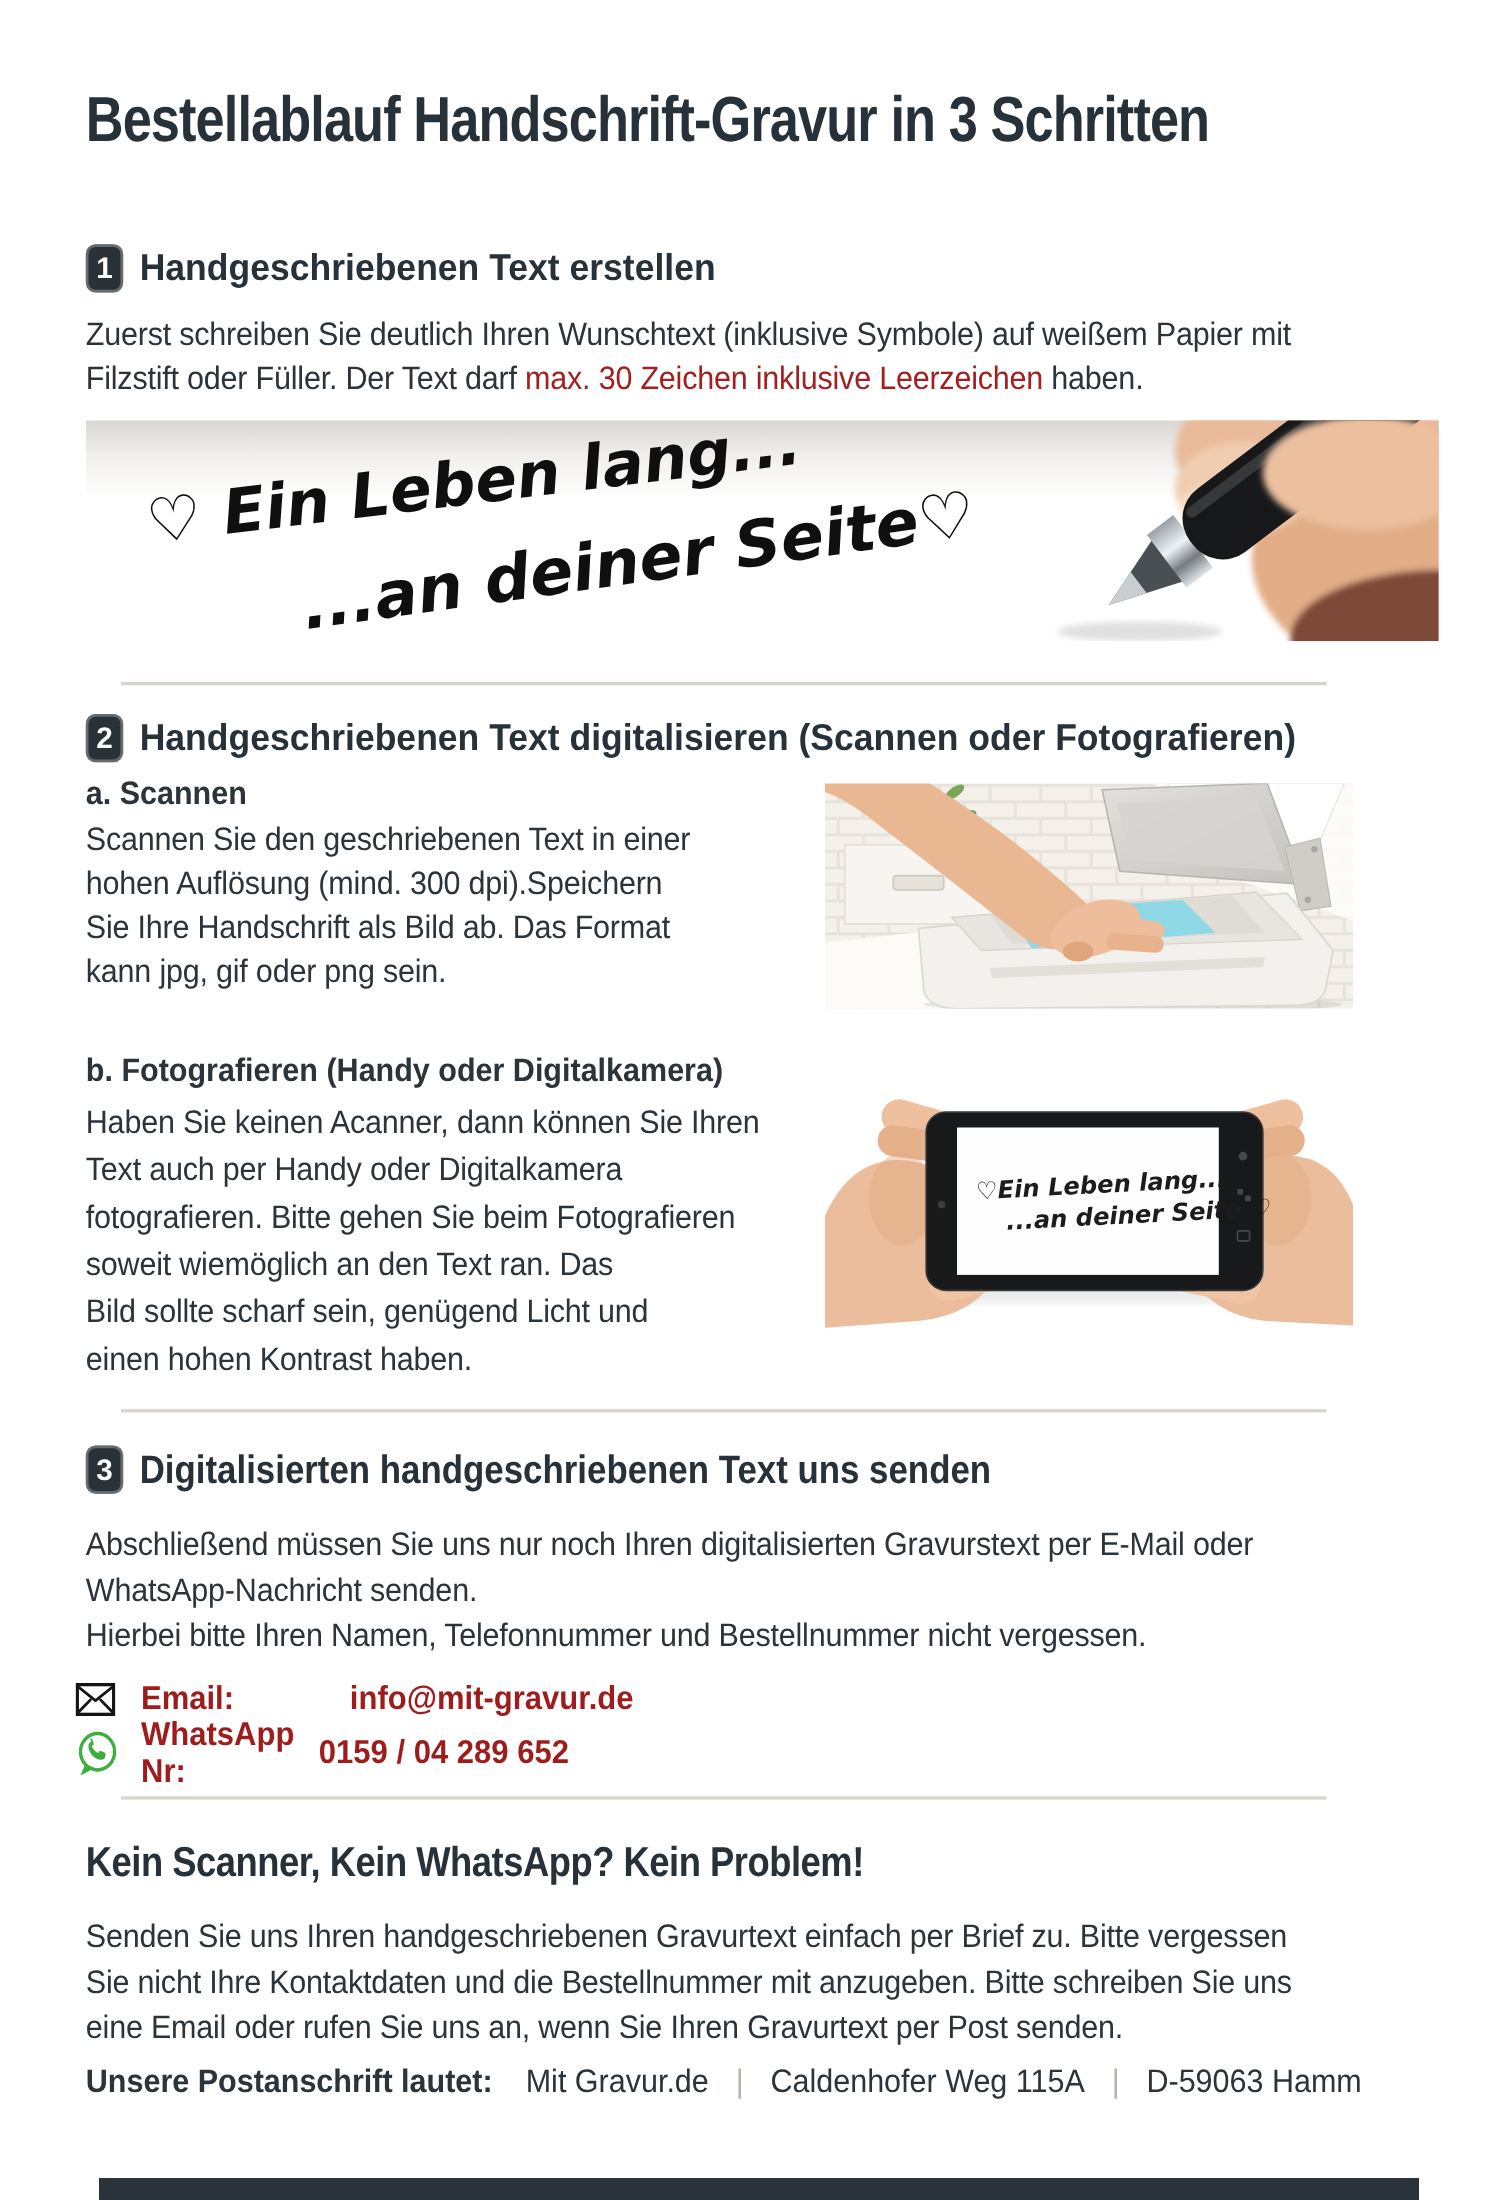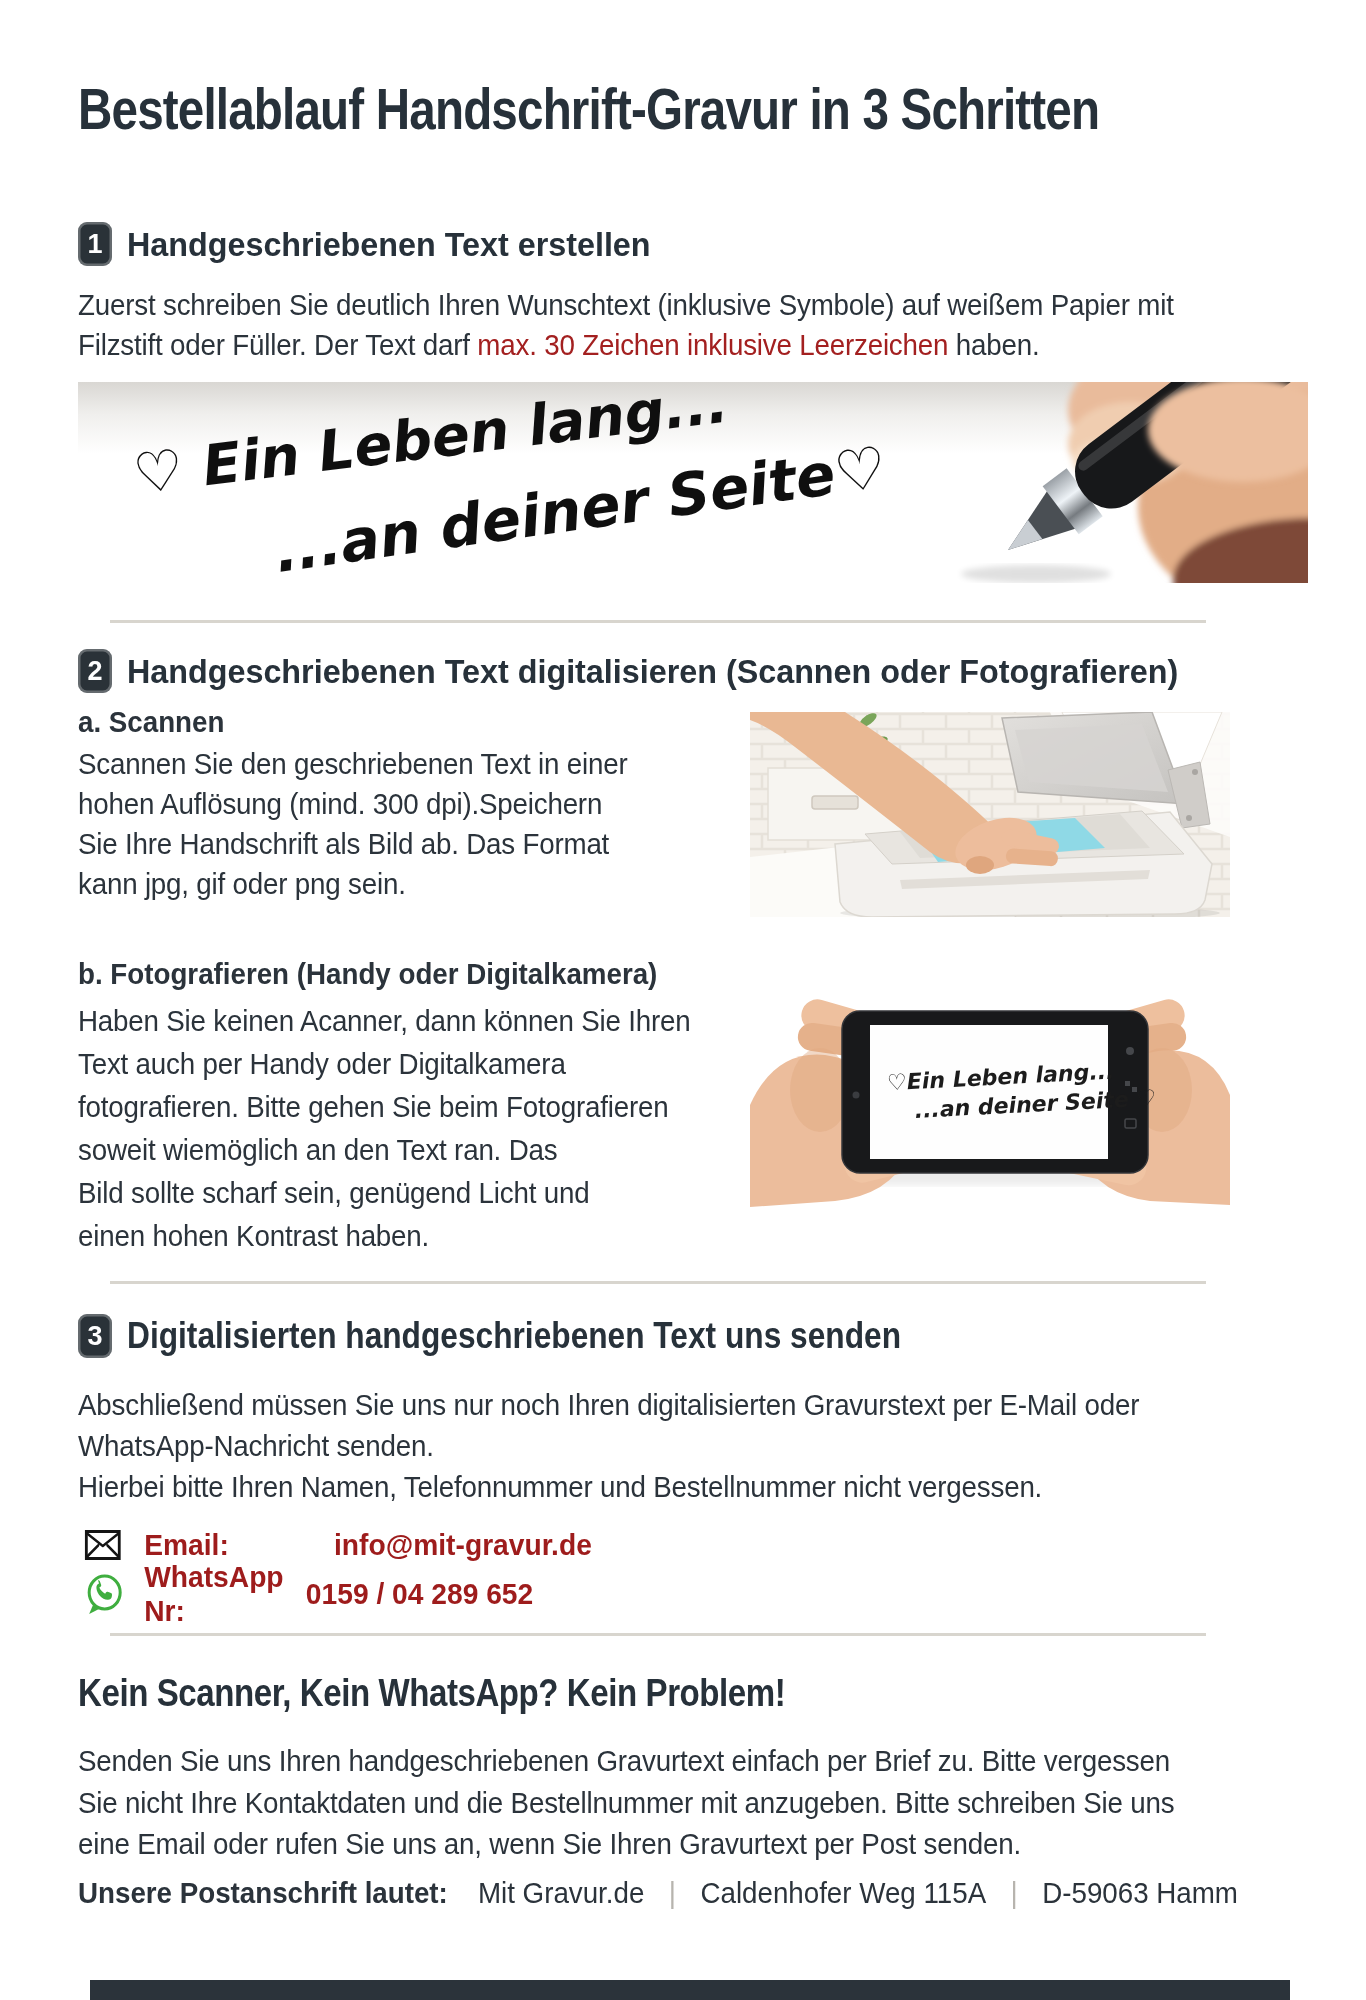"Email:" div.abs { left: 84px -> 68px }
